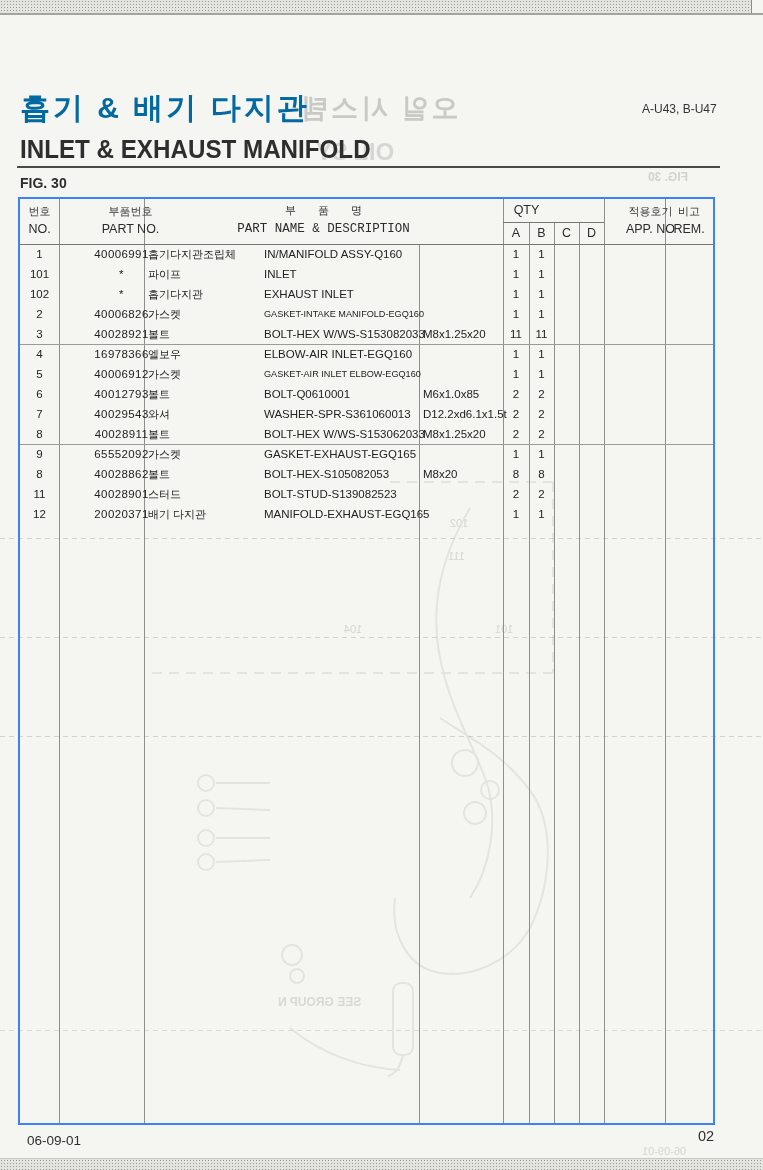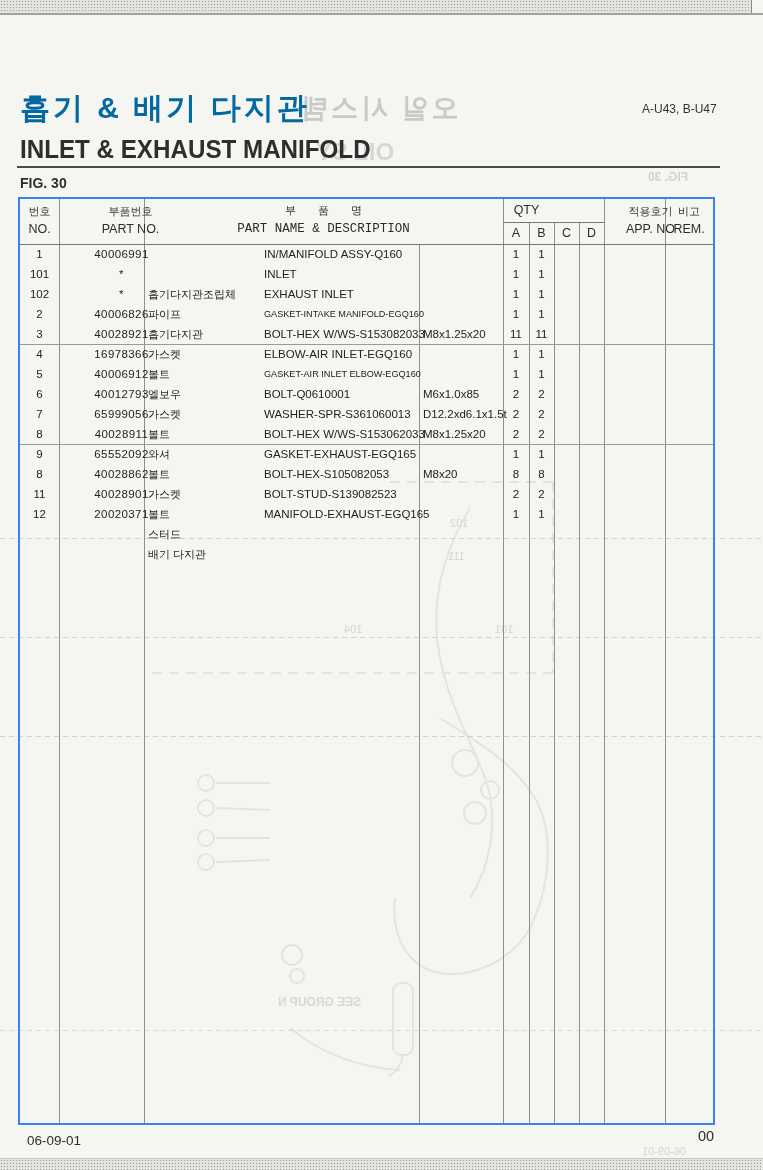"흡기다지관조립체" .c-kname { margin-top: 40px -> none }
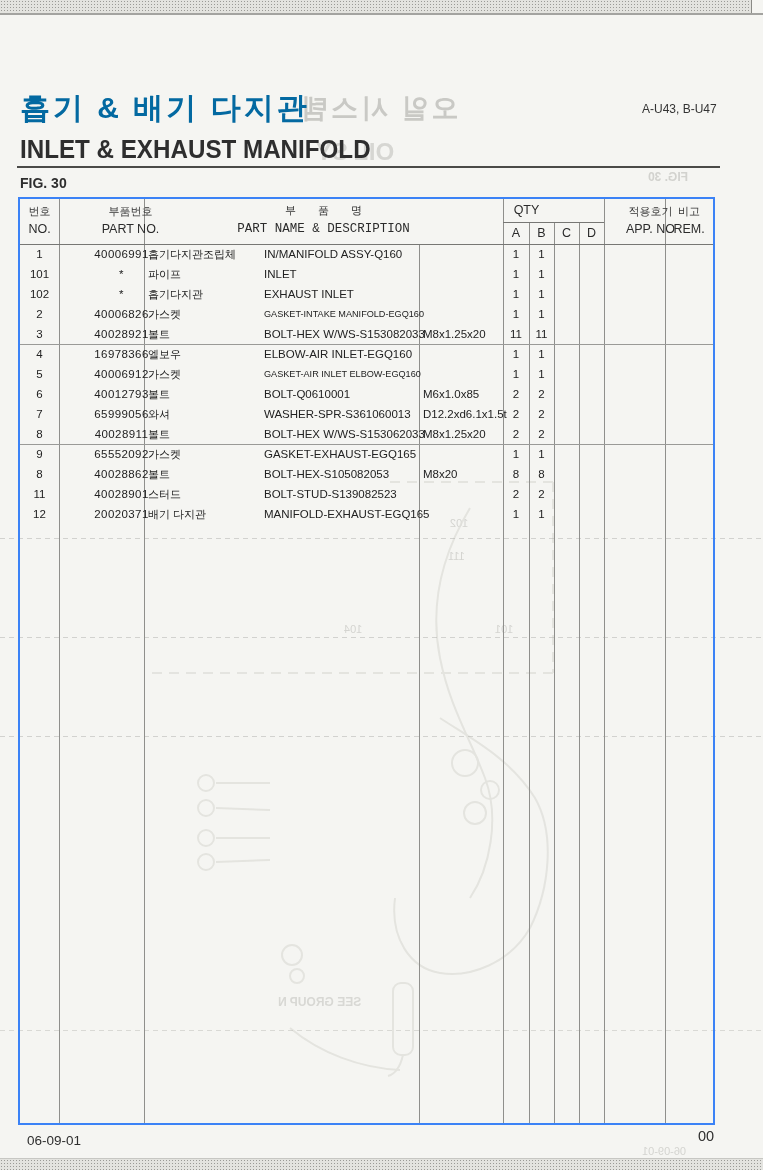"65999056" div.cell { text: 65999056 -> 40029543 }
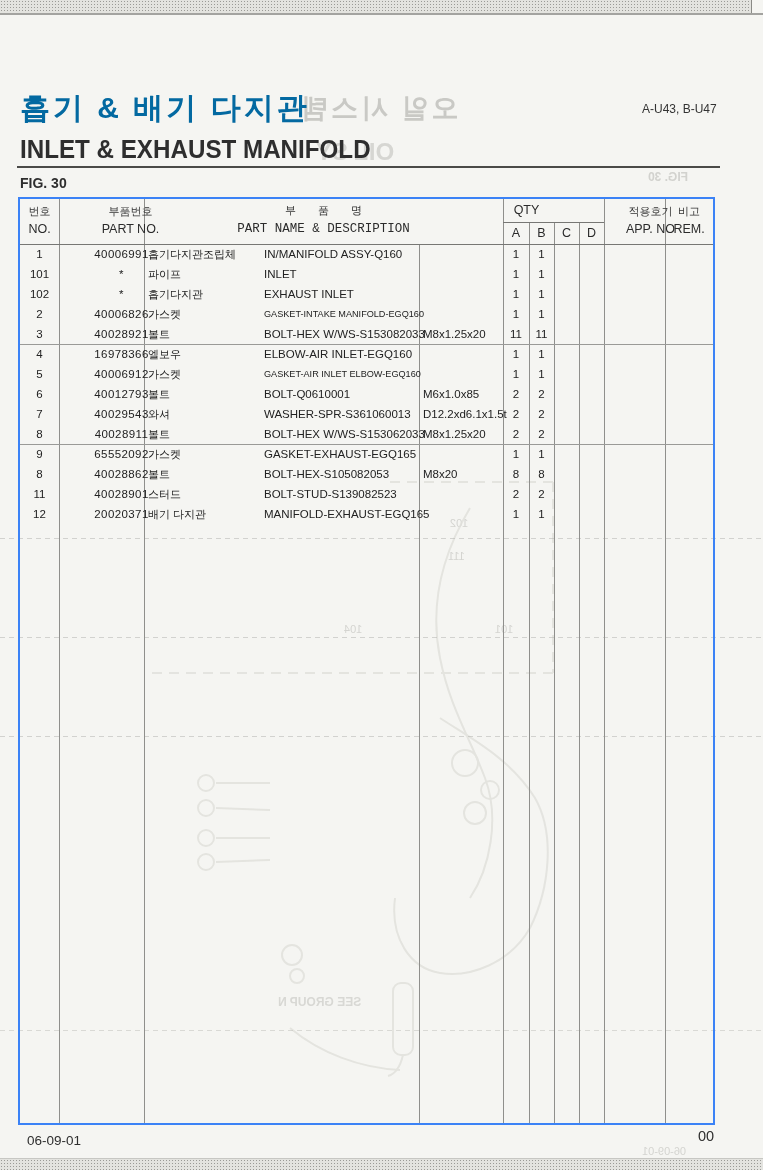"00" div.page-number { text: 00 -> 02 }
